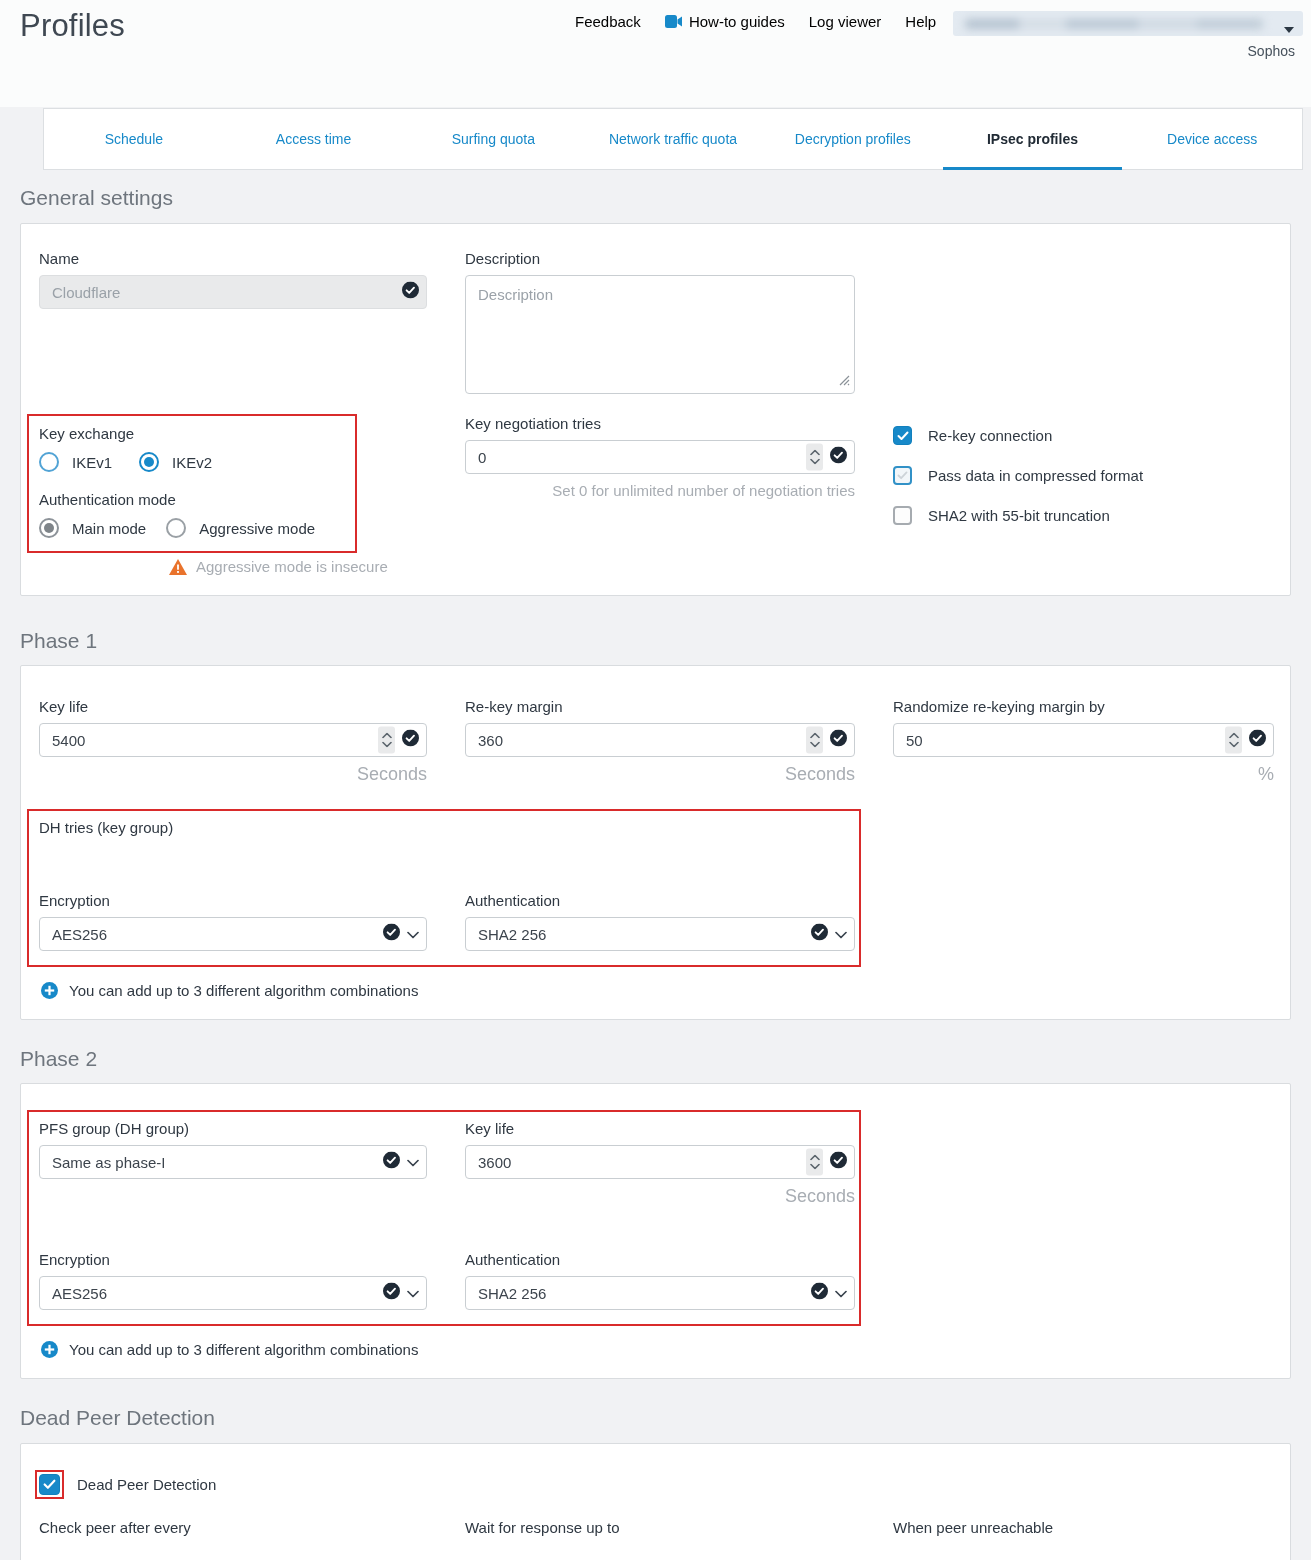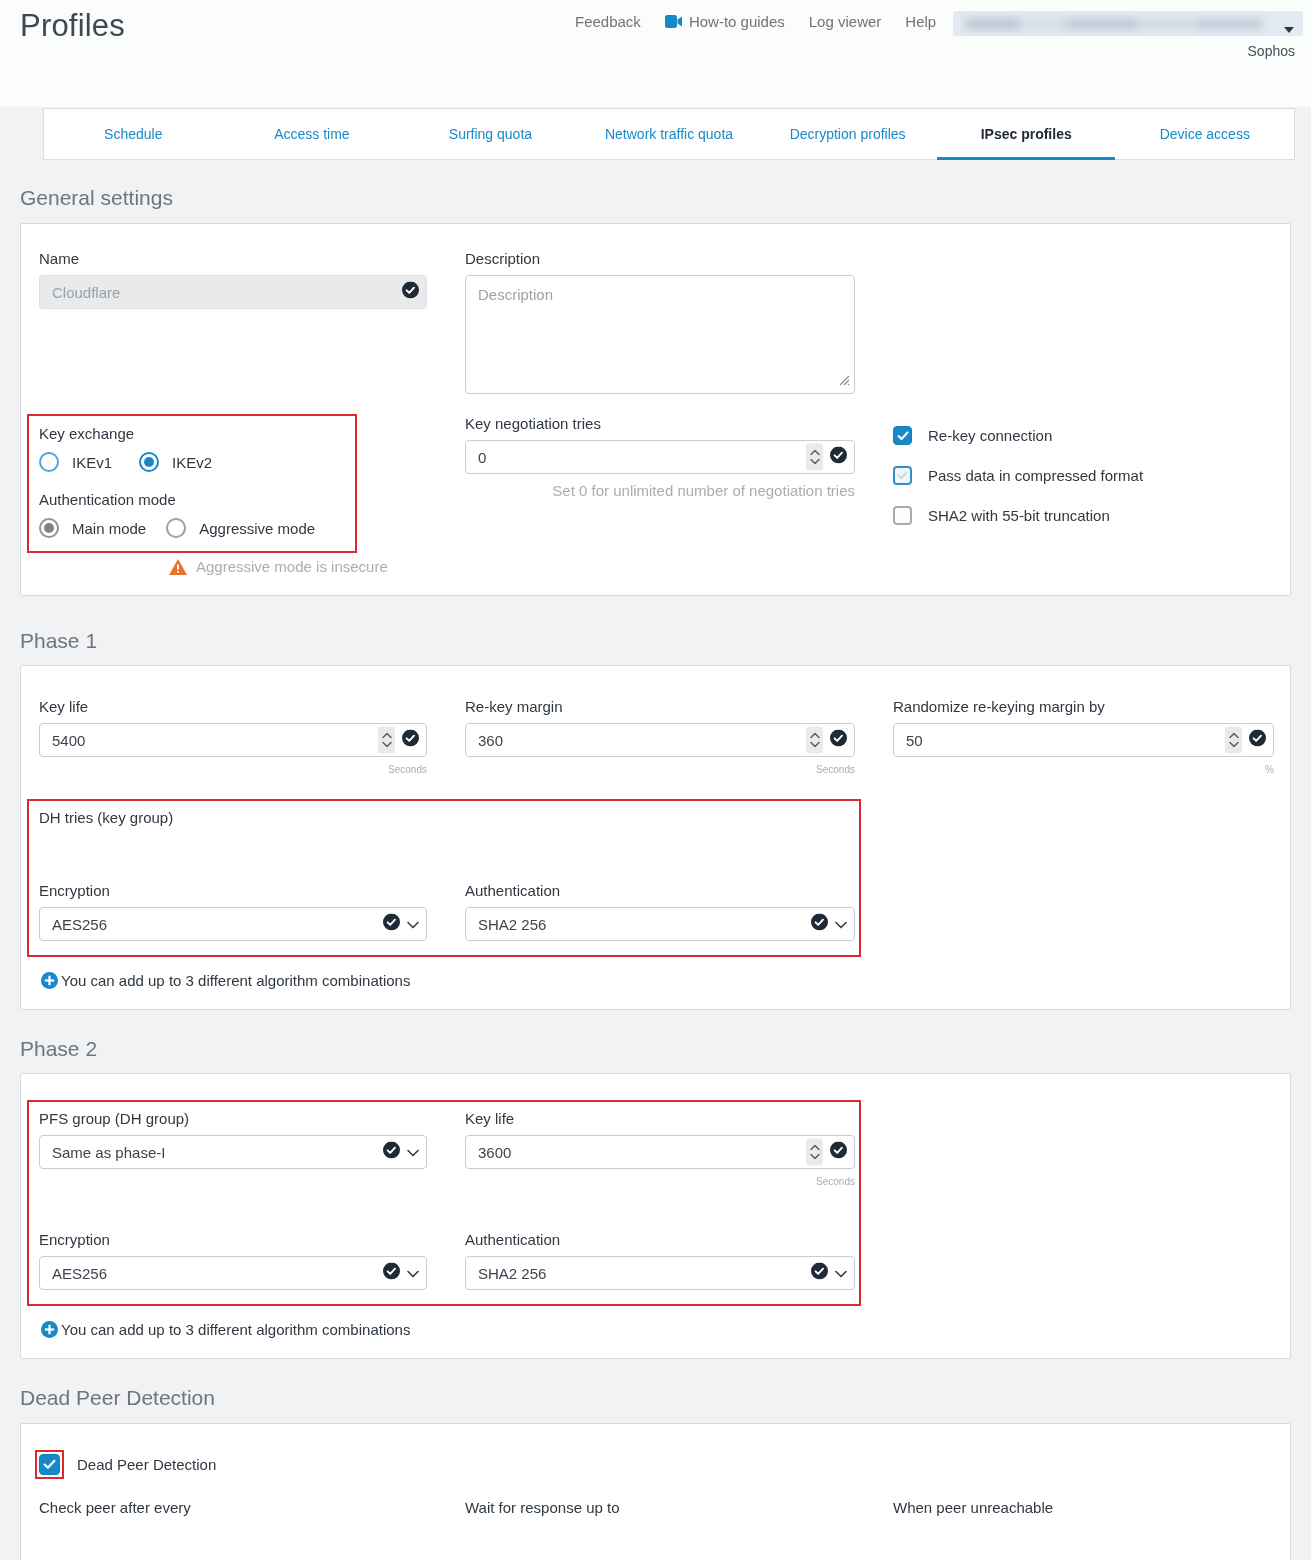"Feedback" .hlink { color: #737373 -> #000000 }
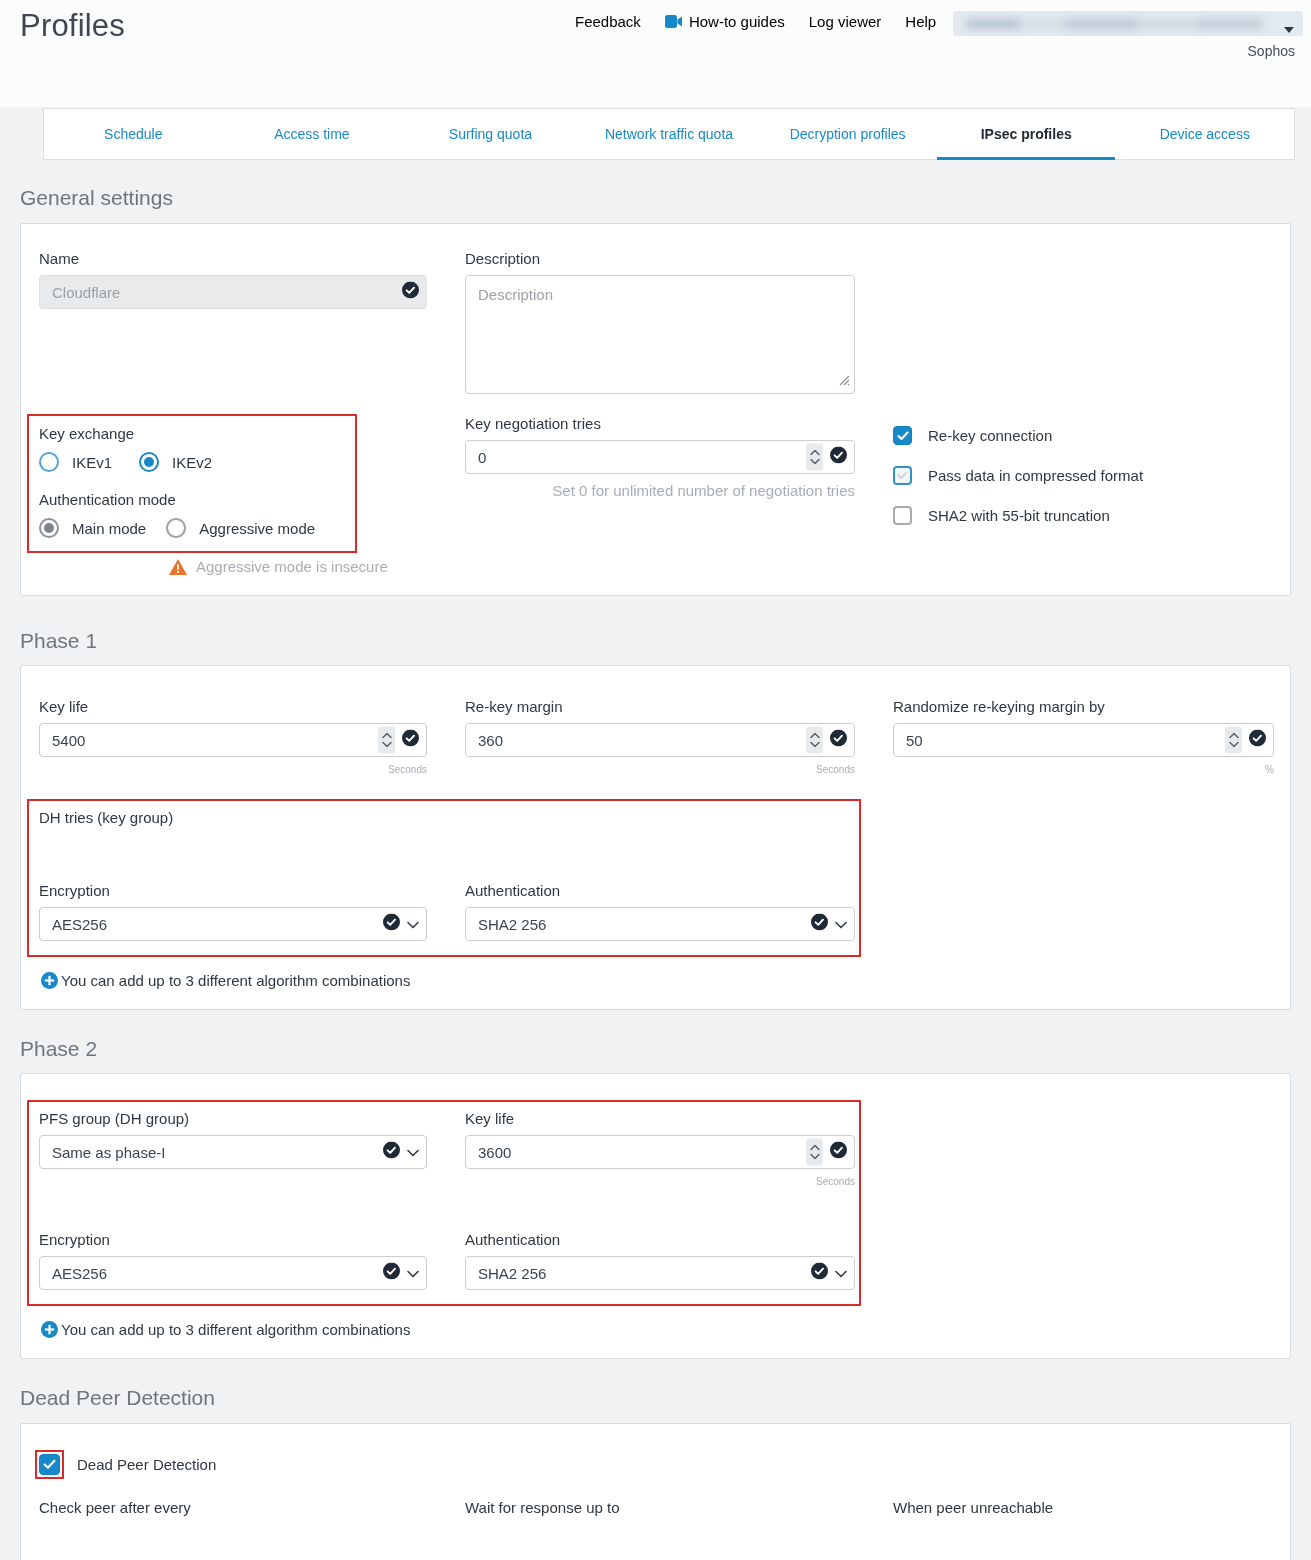"Schedule" .tabbar { height: 52px -> 62px; right: 16px -> 8px }
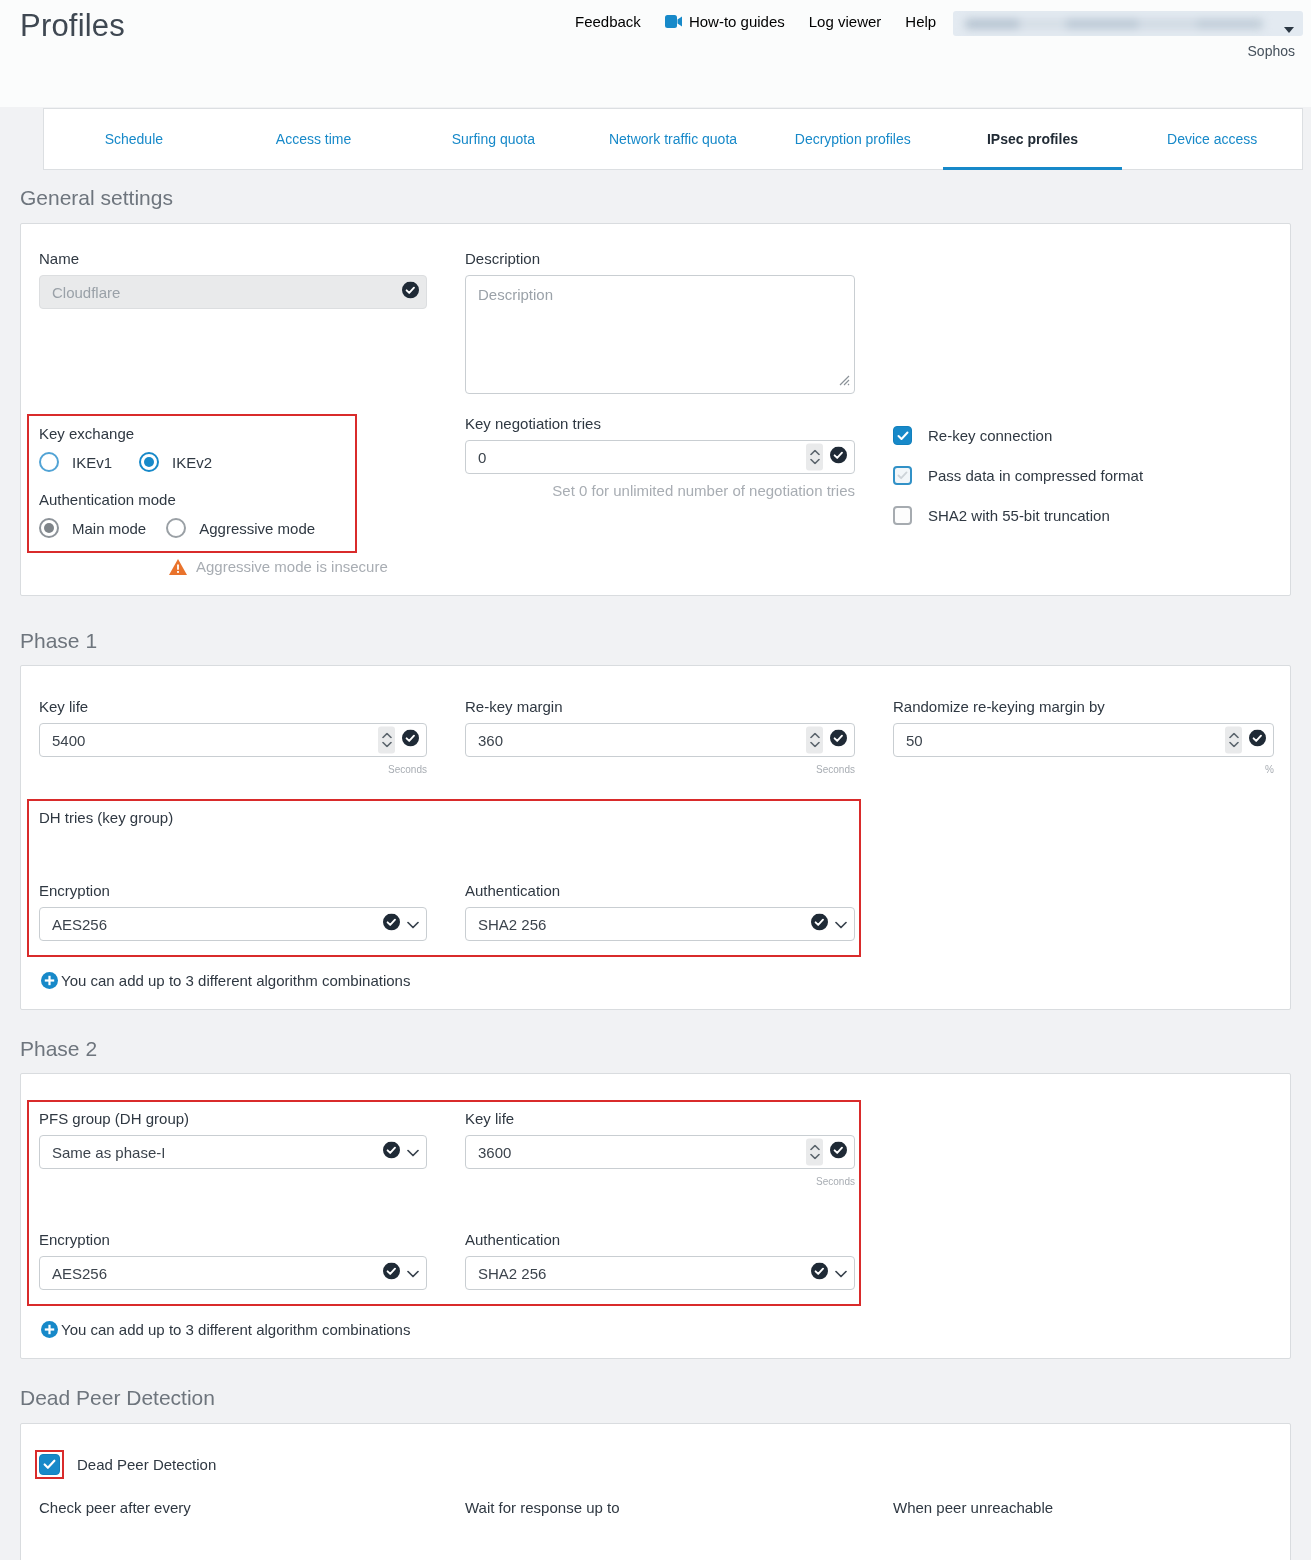"Seconds" .suffix { font-size: 10px -> 18px }
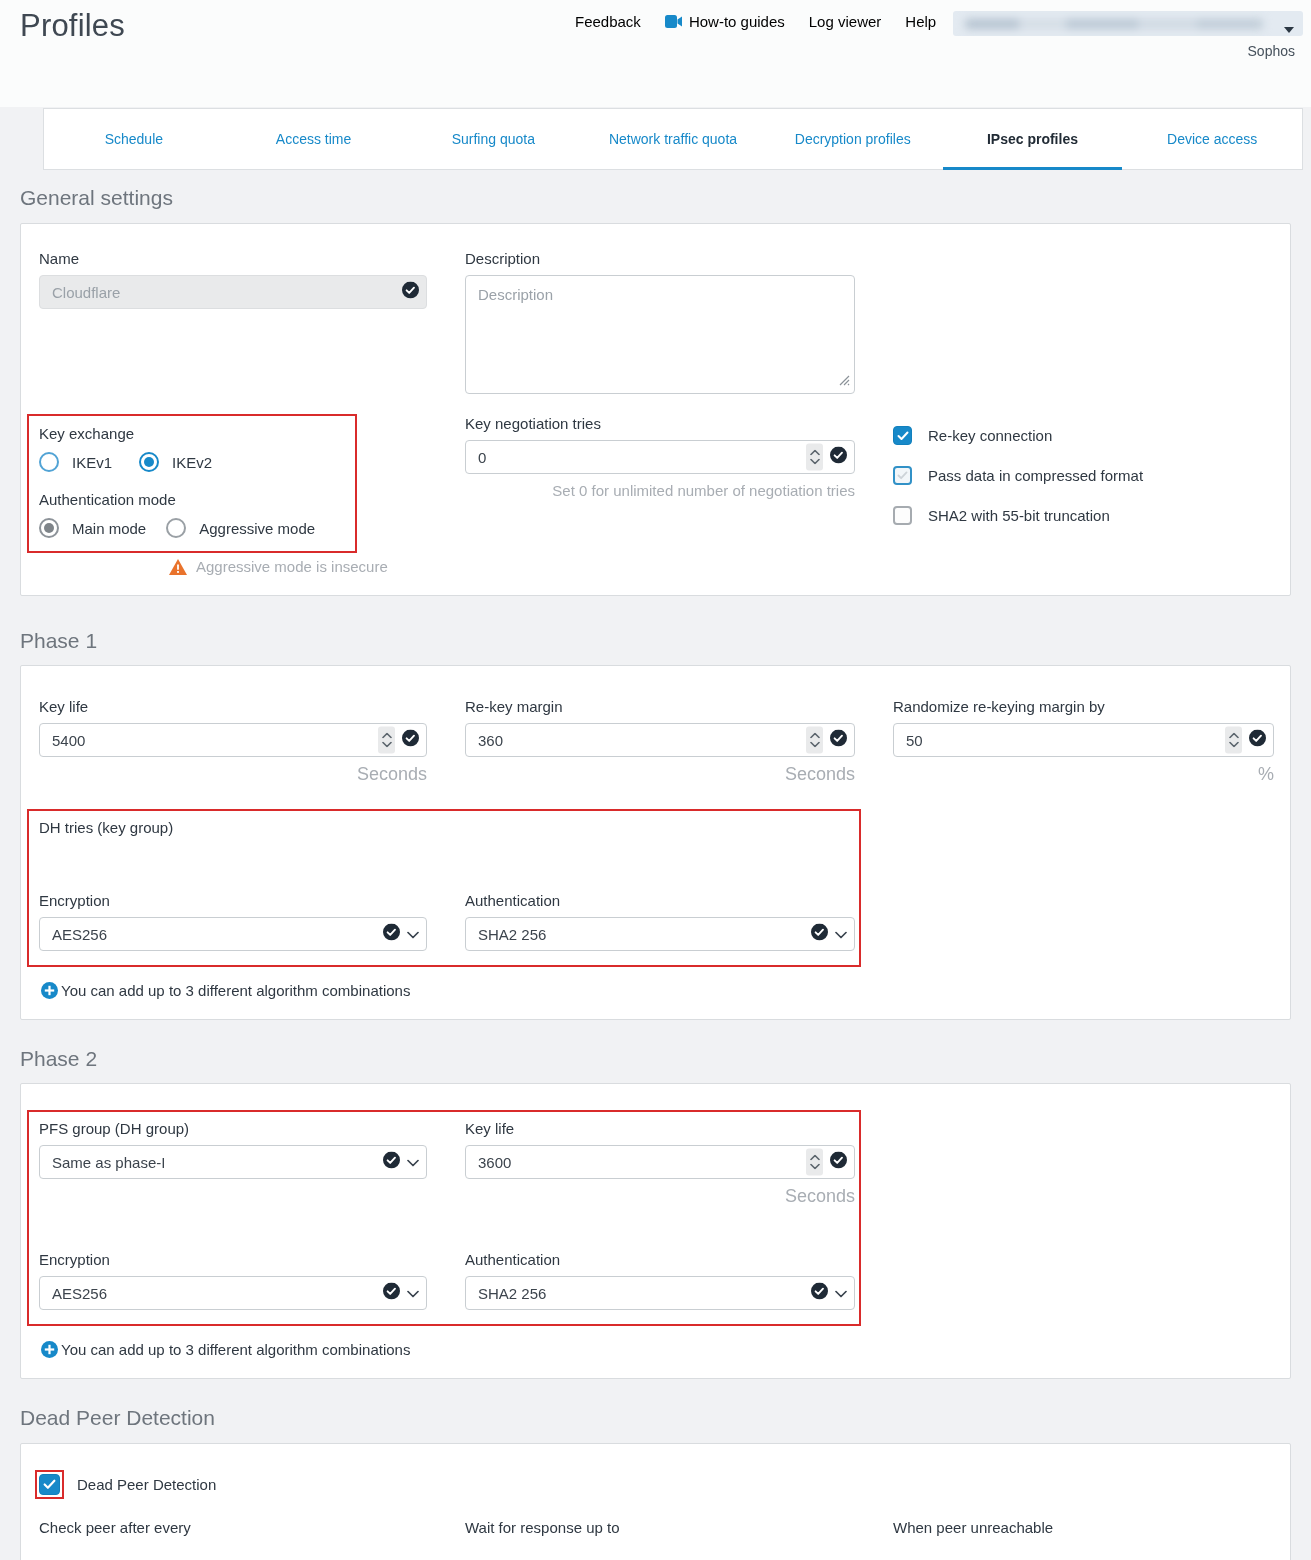"You can add up to" .add-row { gap: 3px -> 11px }
